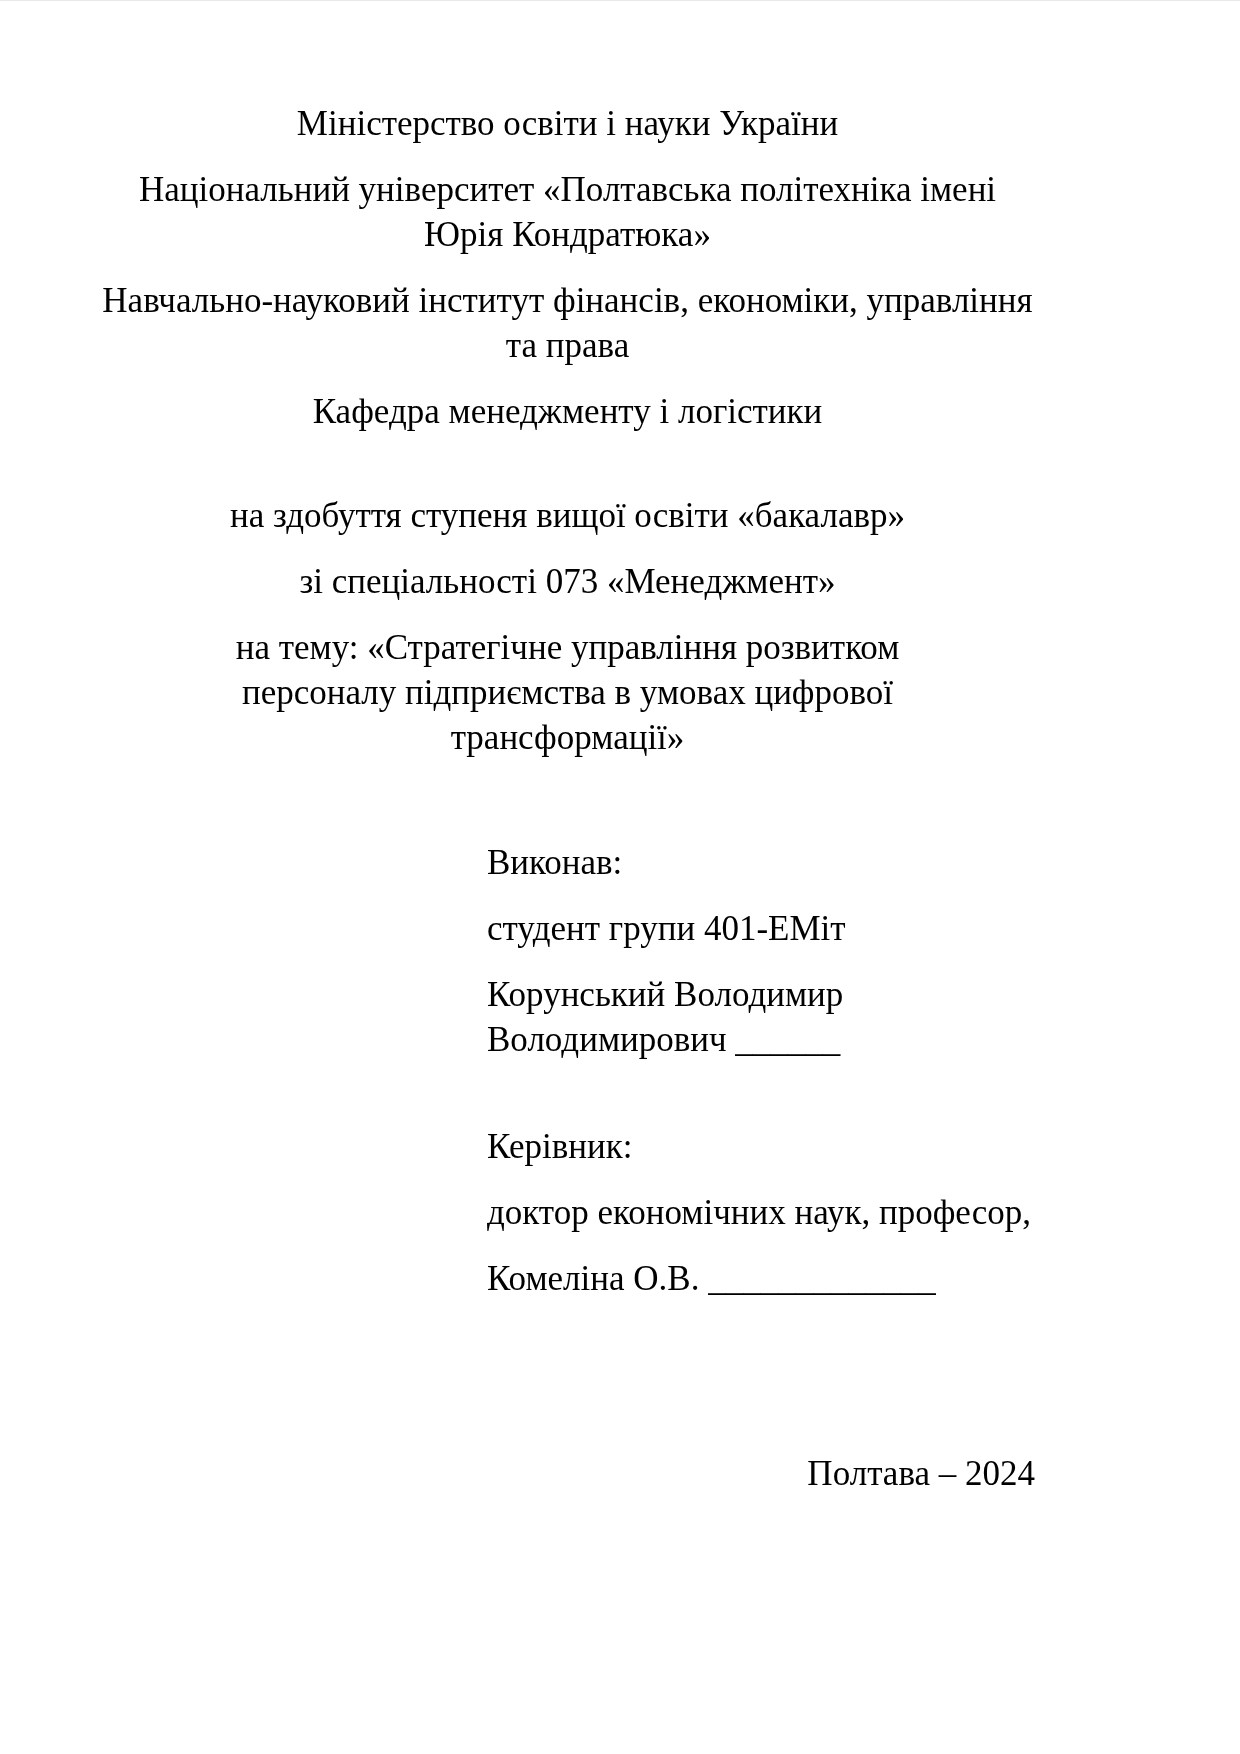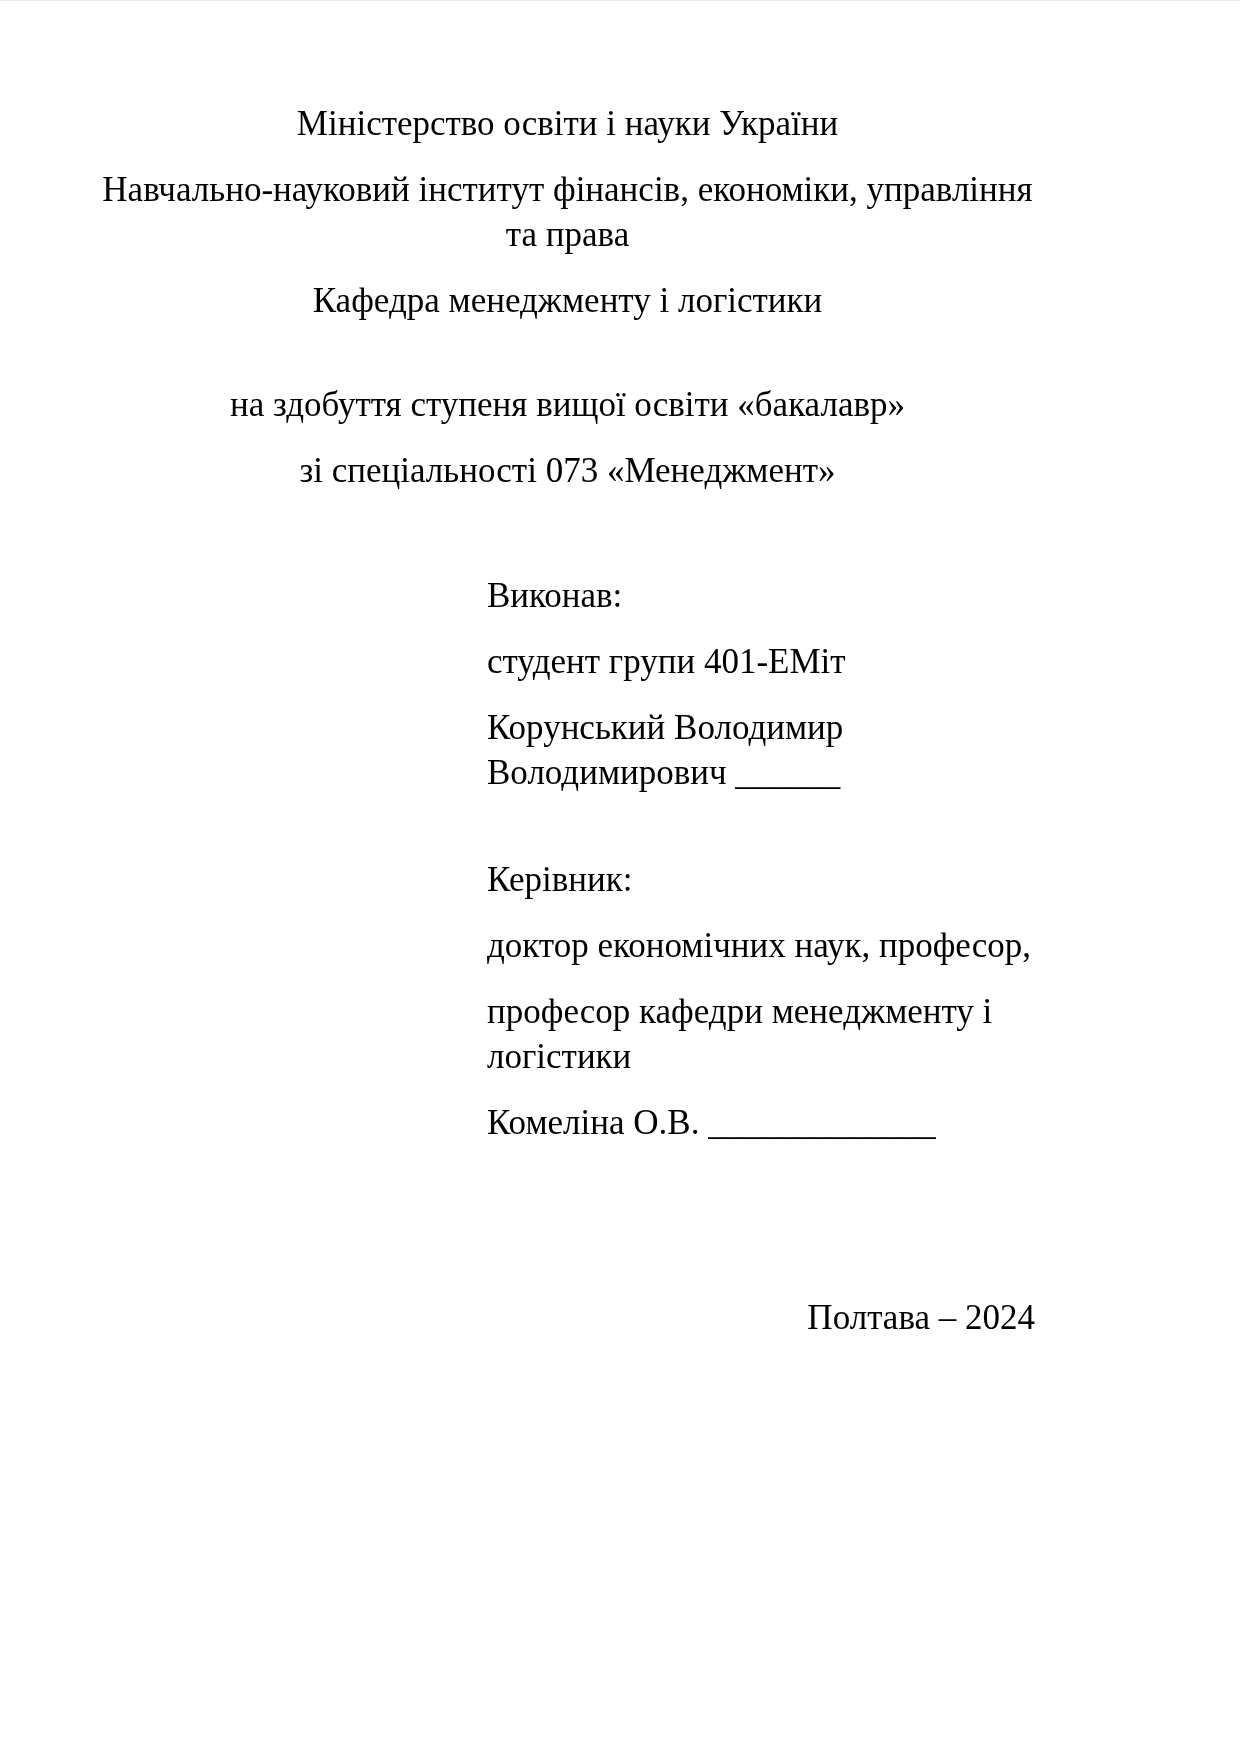"Національний університет «Полтавська" p.line { html: none -> <p>Національний університет «Полтавська політехніка імені Юрія Кондратюка»</p> }
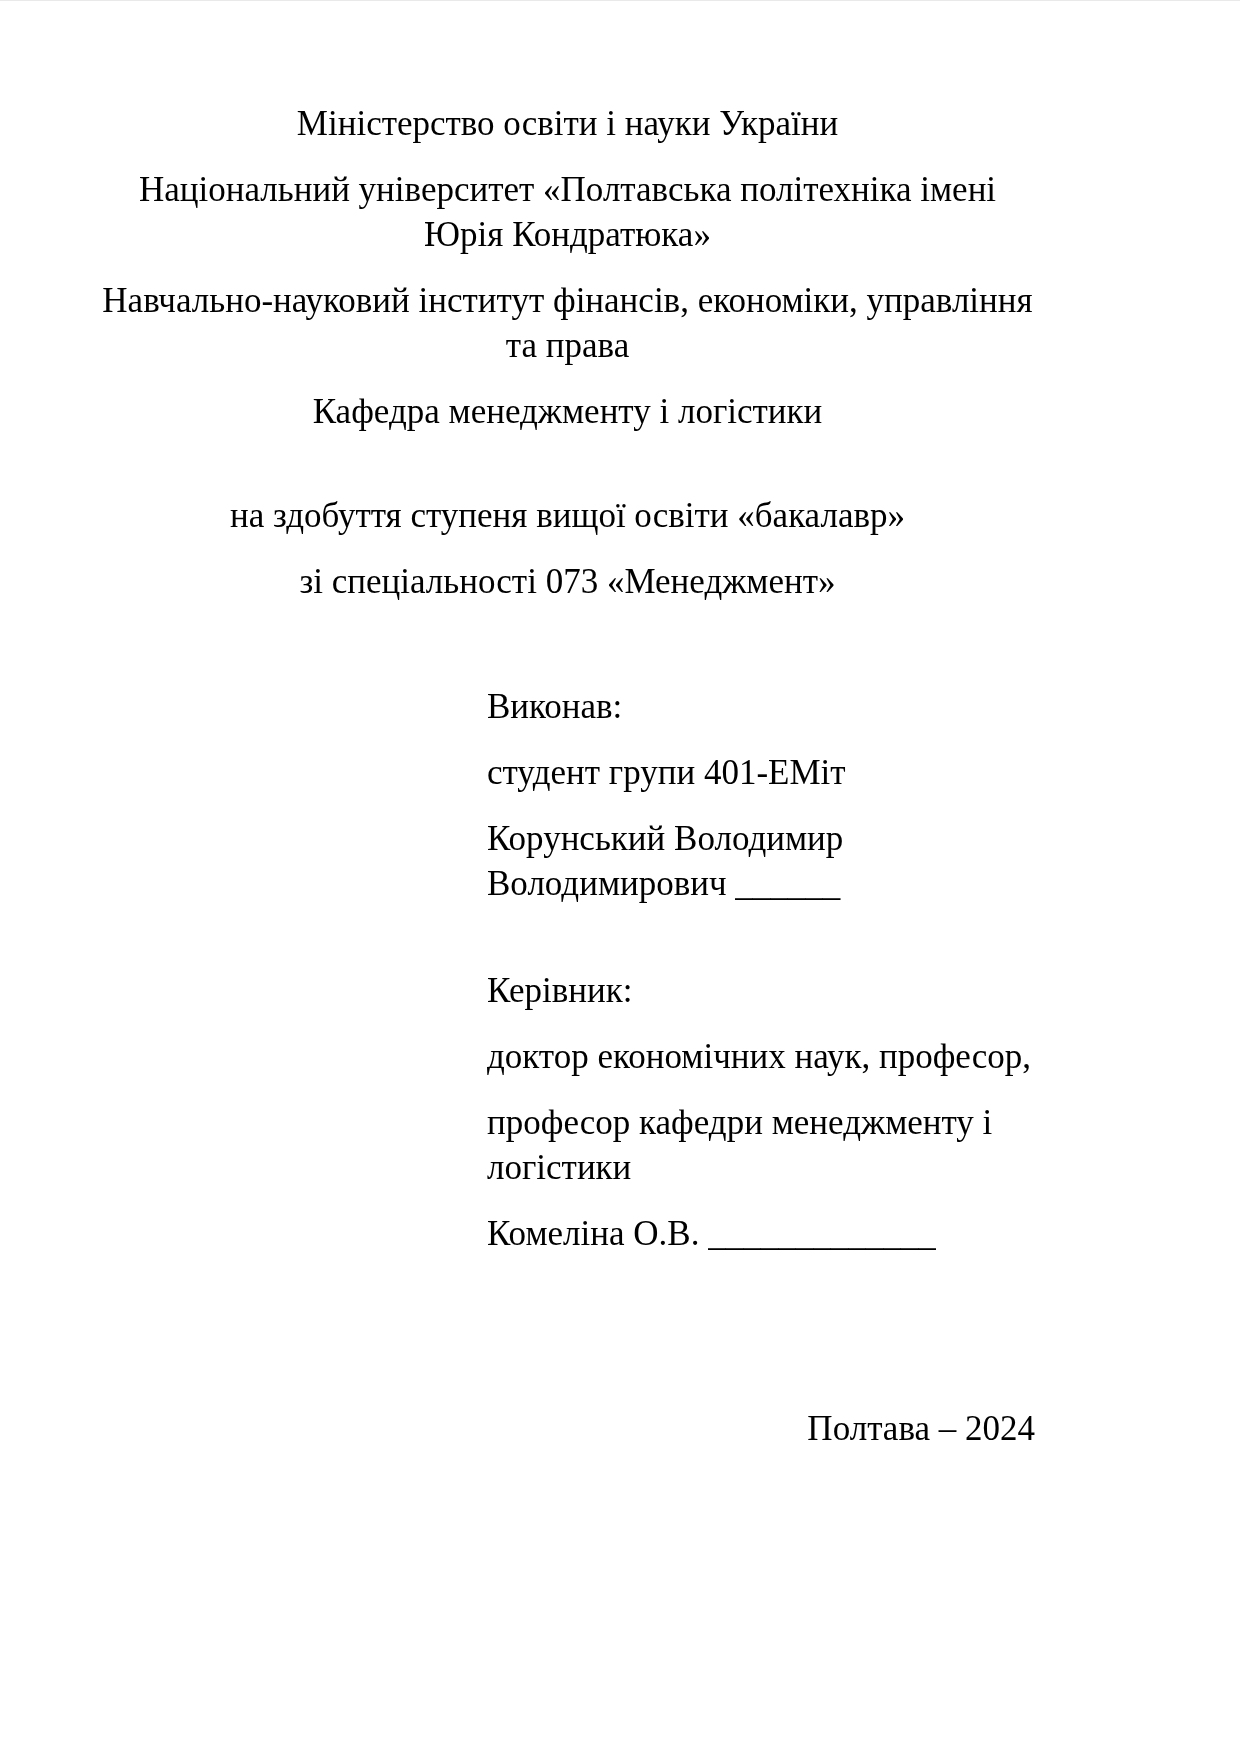"на тему: «Стратегічне управління" p.line { html: none -> <p>на тему: «Стратегічне управління розвитком персоналу підприємства в умовах цифрової трансформації»</p> }
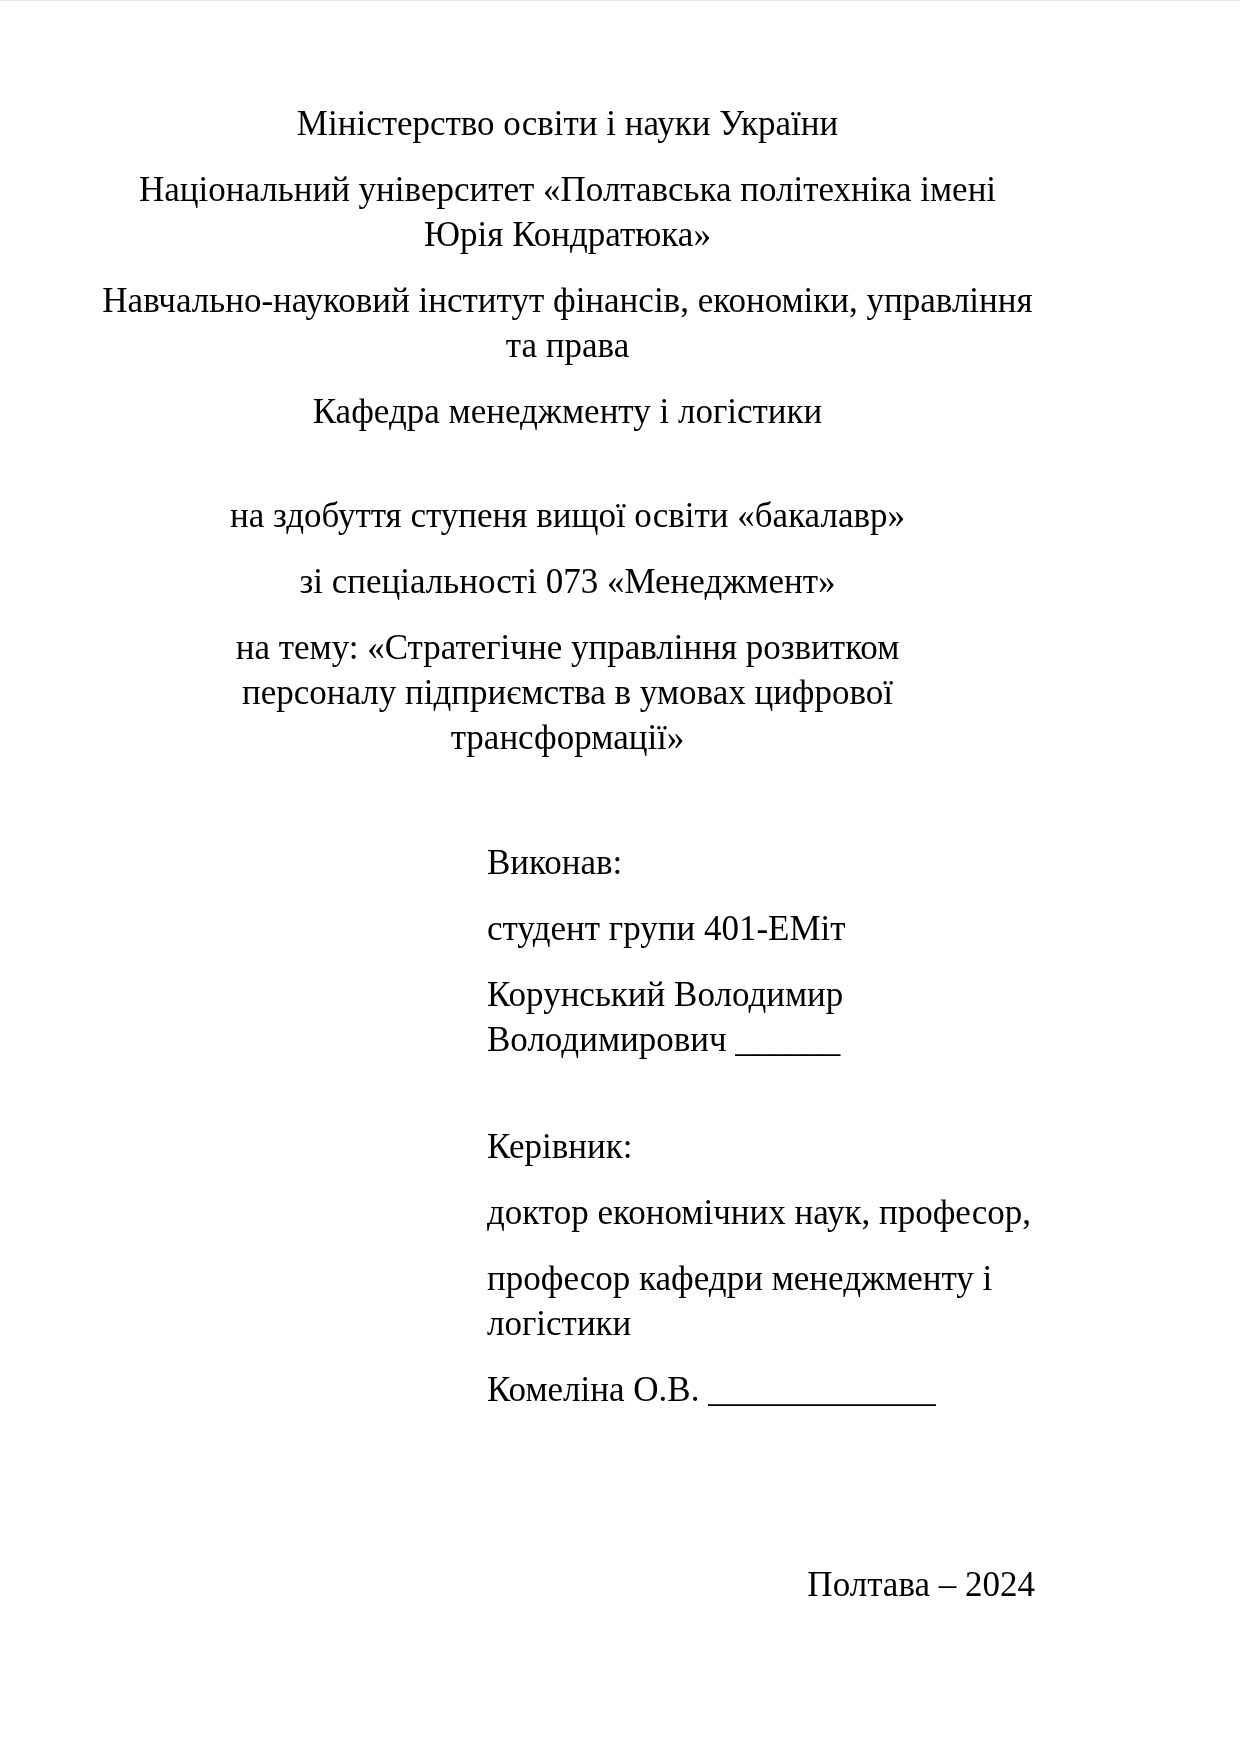"професор кафедри менеджменту і логістики" p.line { html: <p>професор кафедри менеджменту і логістики</p> -> none }
